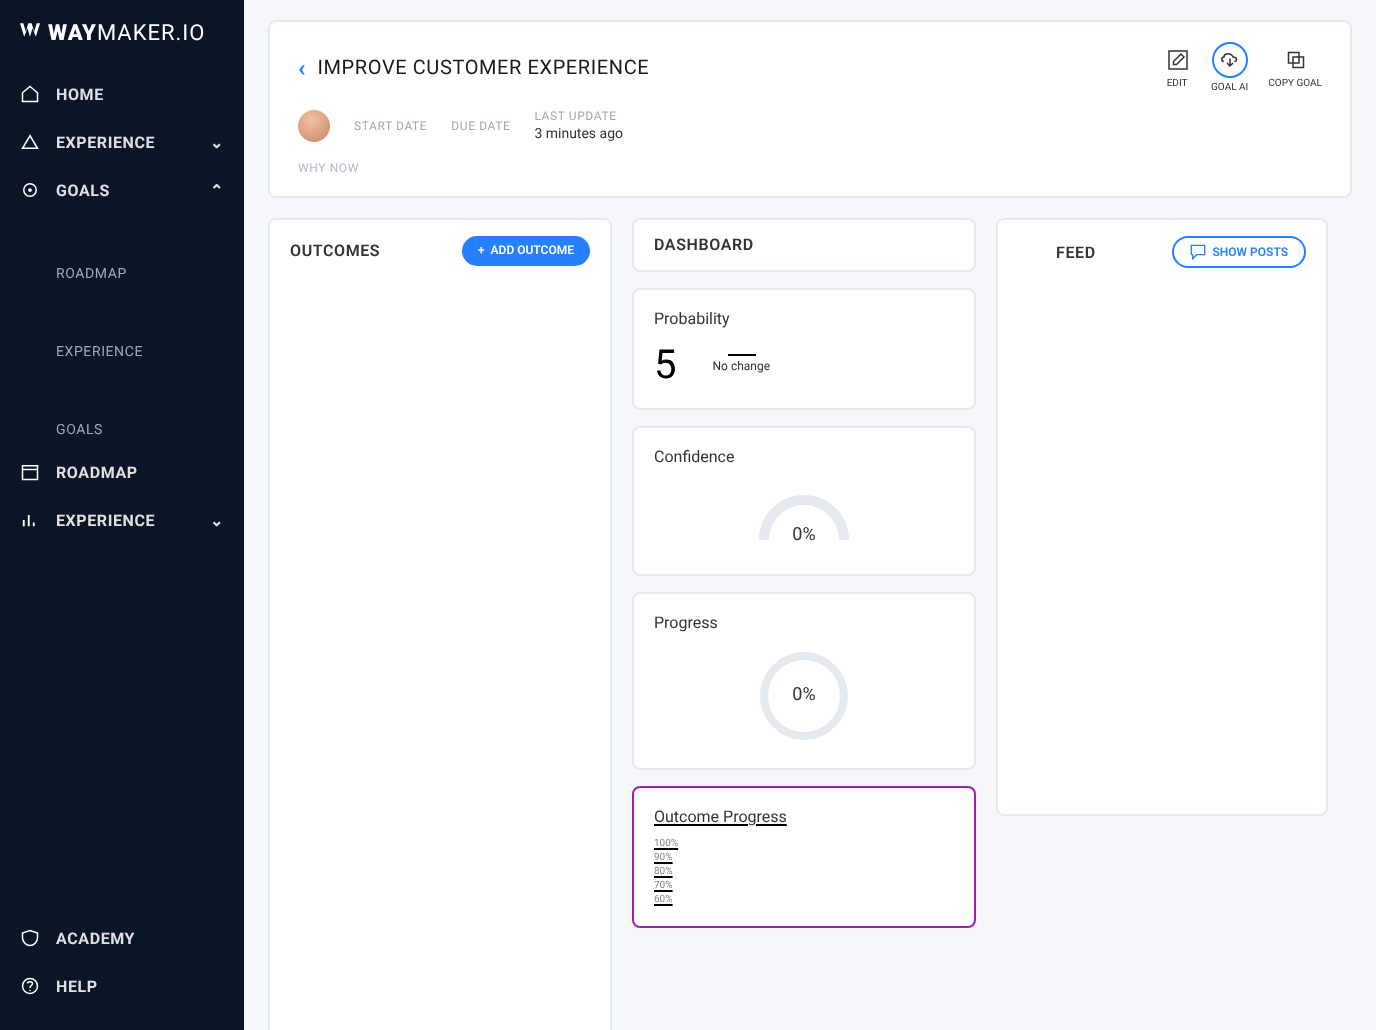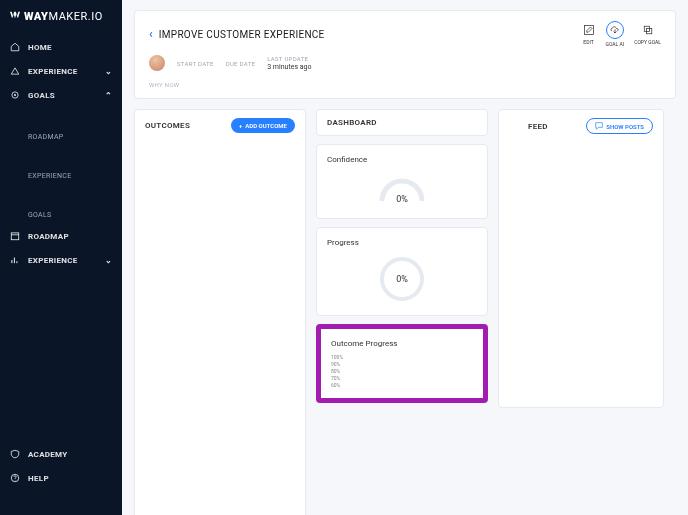"Probability" div.dash-card { html: none -> <div> <div>Probability</div> <div> <span>5</span> <div> <div></div> <span>No change</span> </div> </div> </div> }
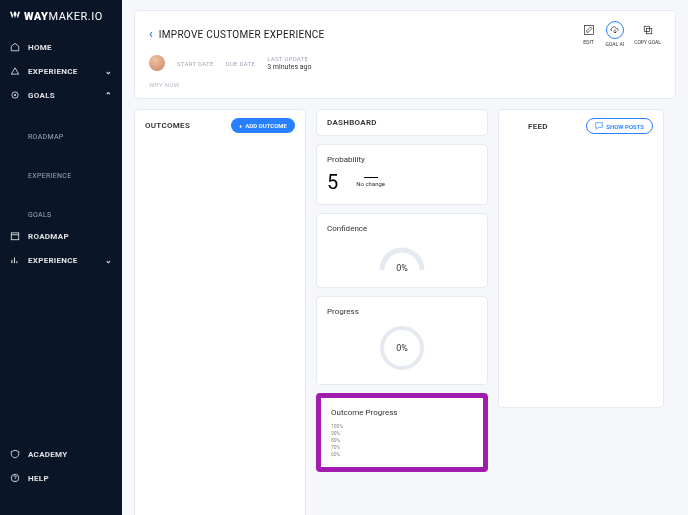"Outcome Progress" .op-card { border: 5px solid #a21caf -> 1px solid #a21caf; text-decoration: none -> underline }
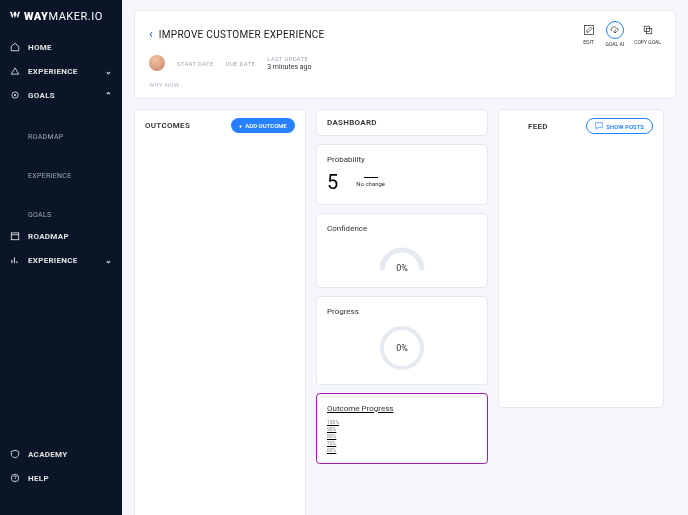"ACADEMY" .sidebar-bottom { padding-bottom: 25px -> 10px }
